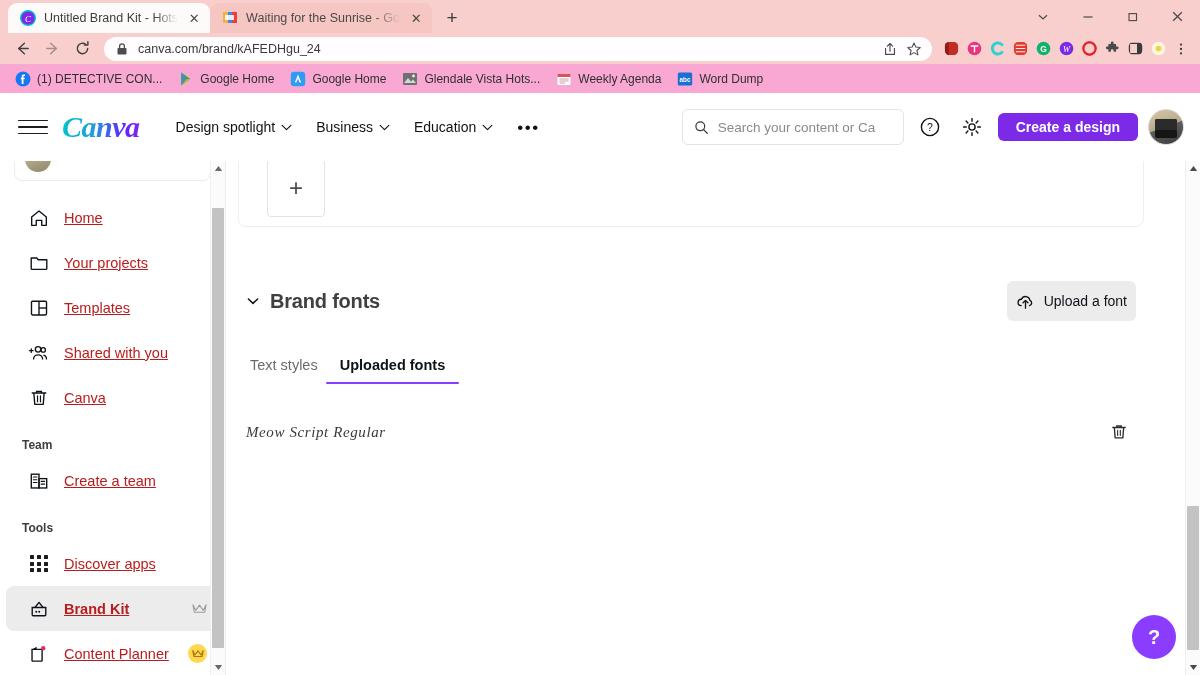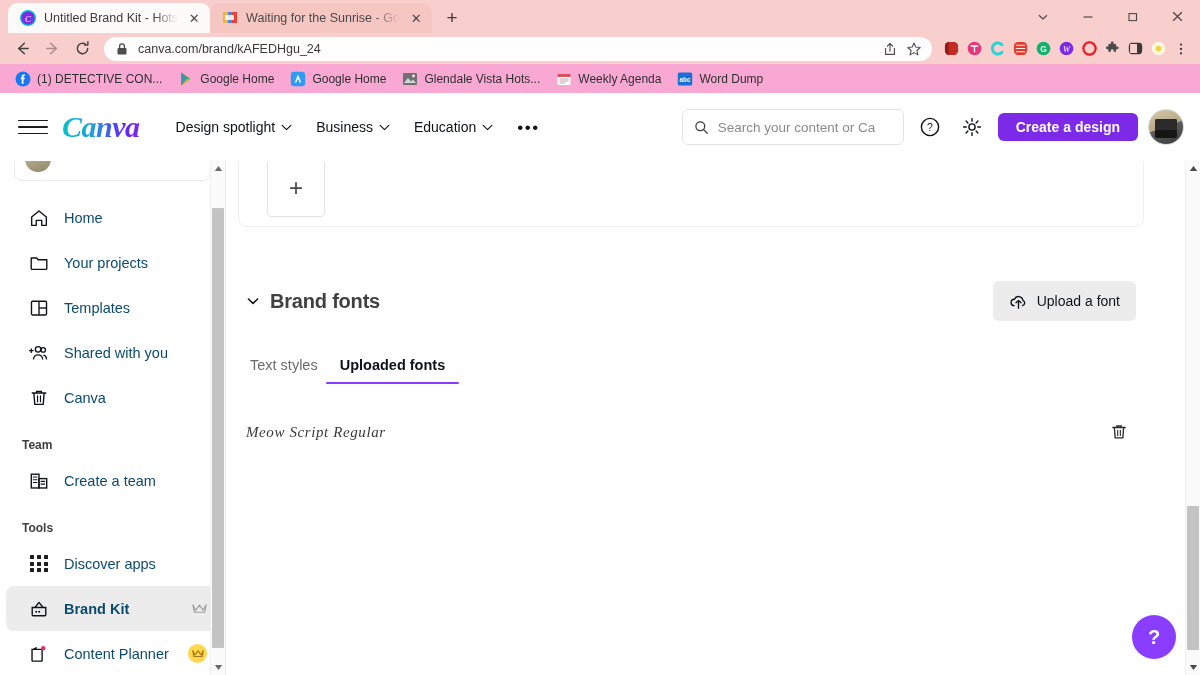"Home" .nav-row { color: #0c4a6e -> #b91c1c; text-decoration: none -> underline }
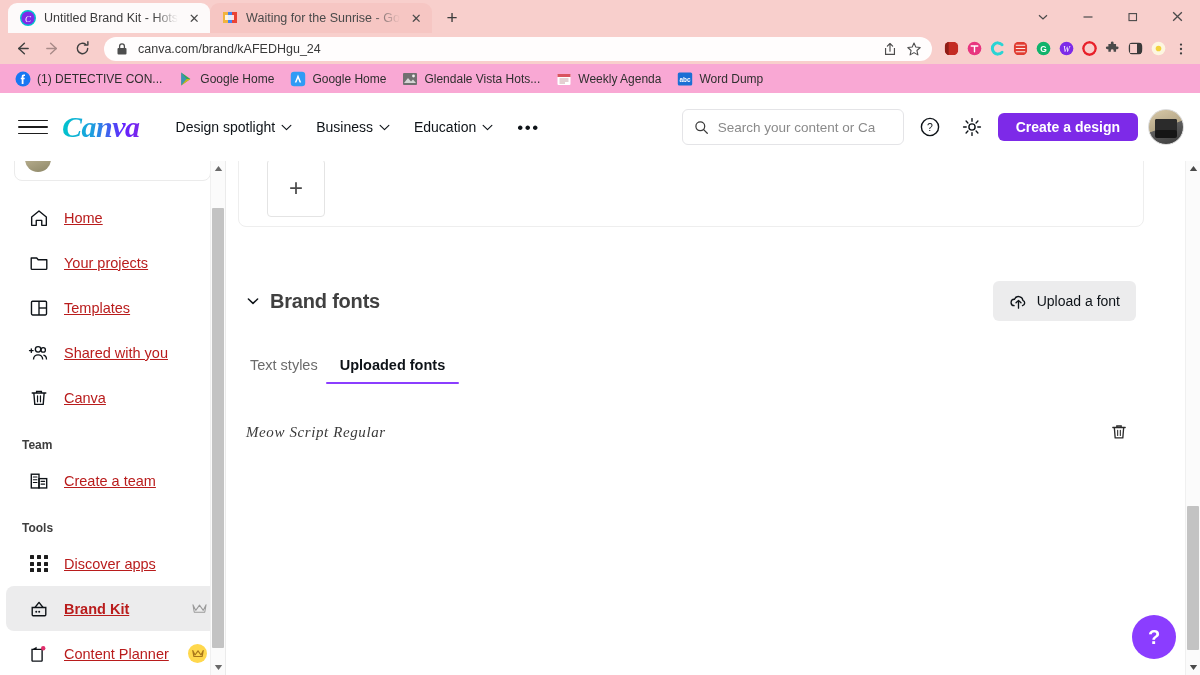"Upload a font" .upload-btn { padding: 0 16px -> 0 9px }
